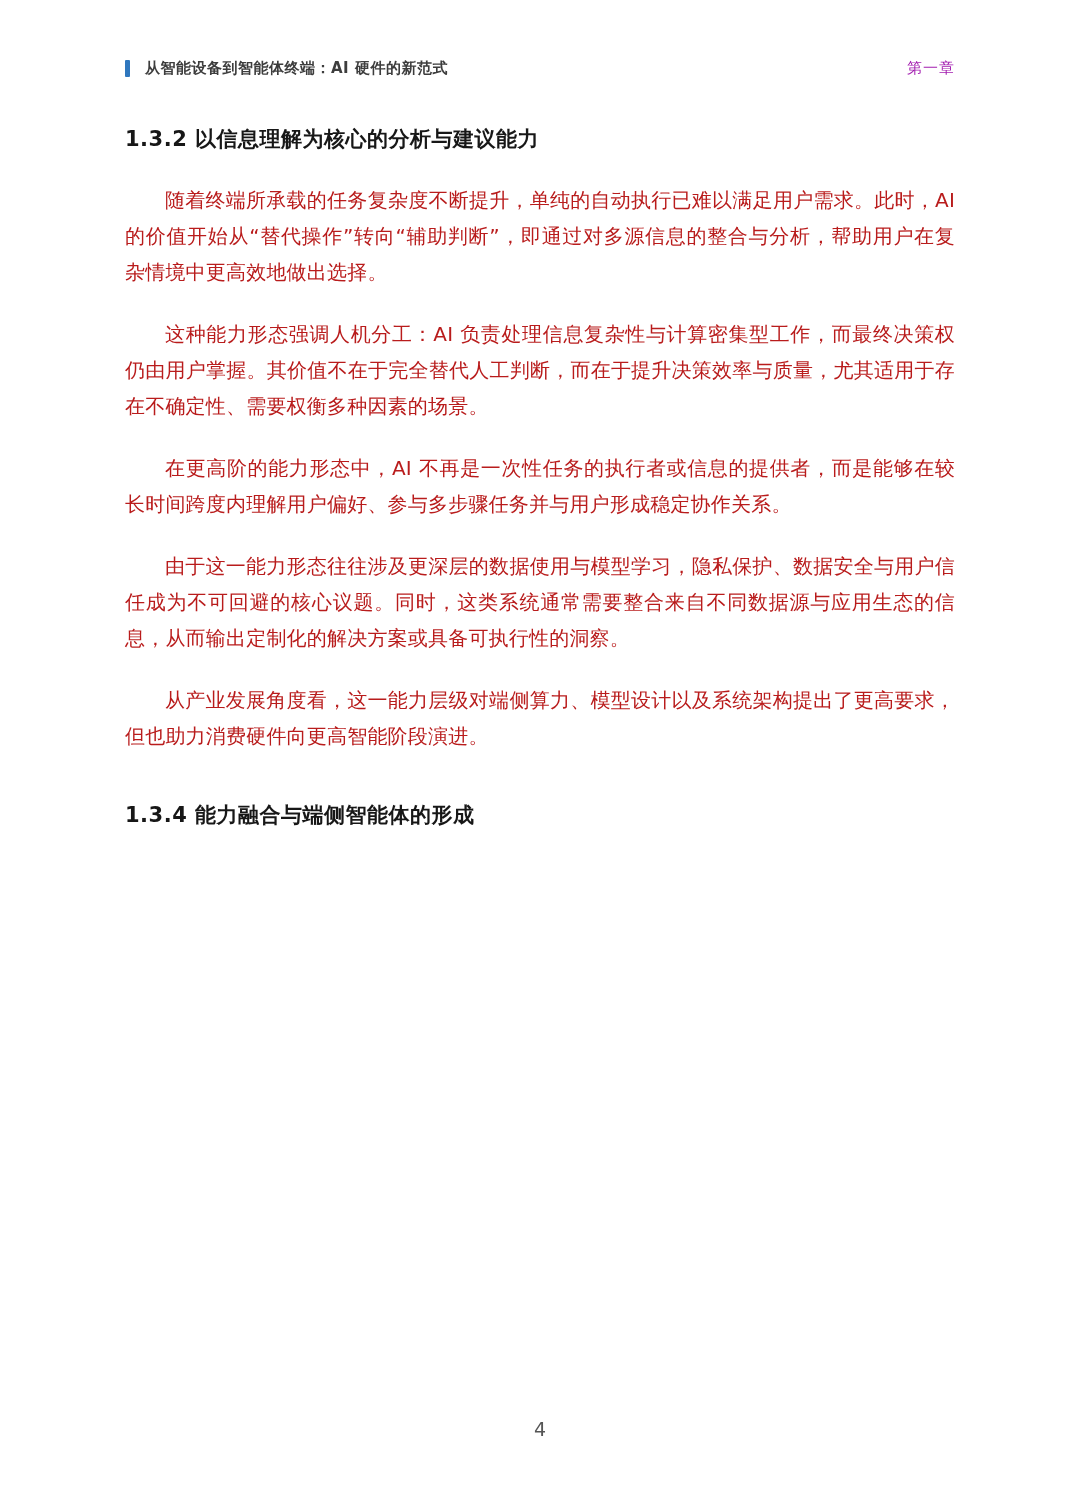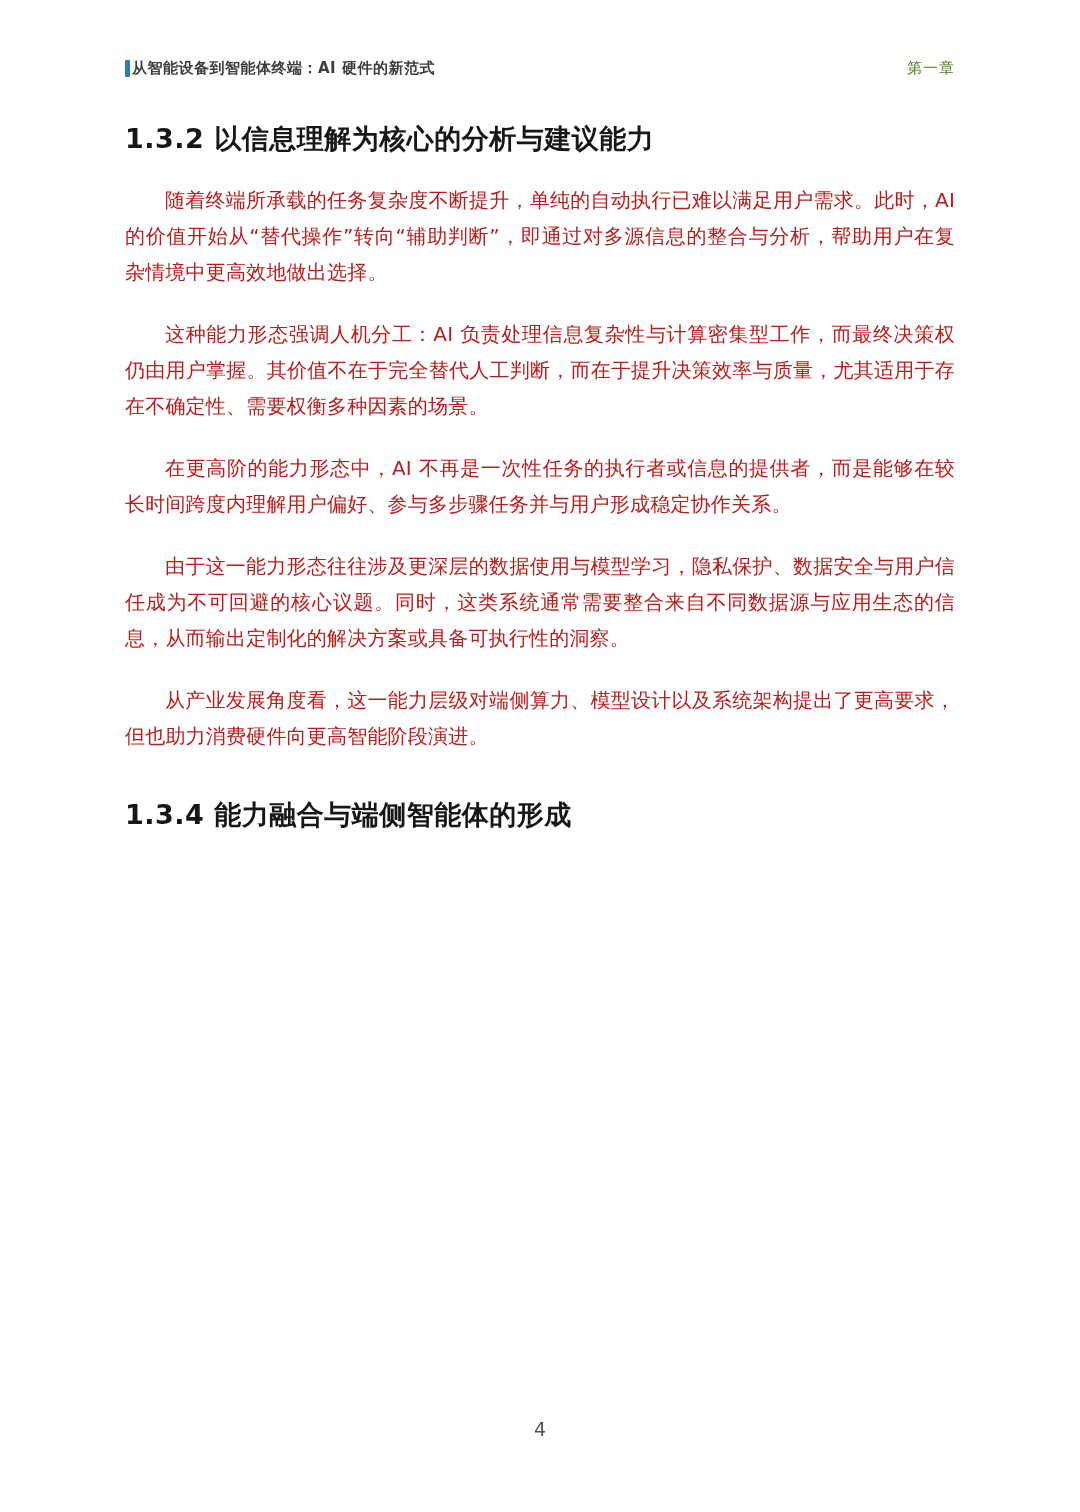"从智能设备到智能体终端：AI 硬件的新范式" .header-left { gap: 2px -> 15px }
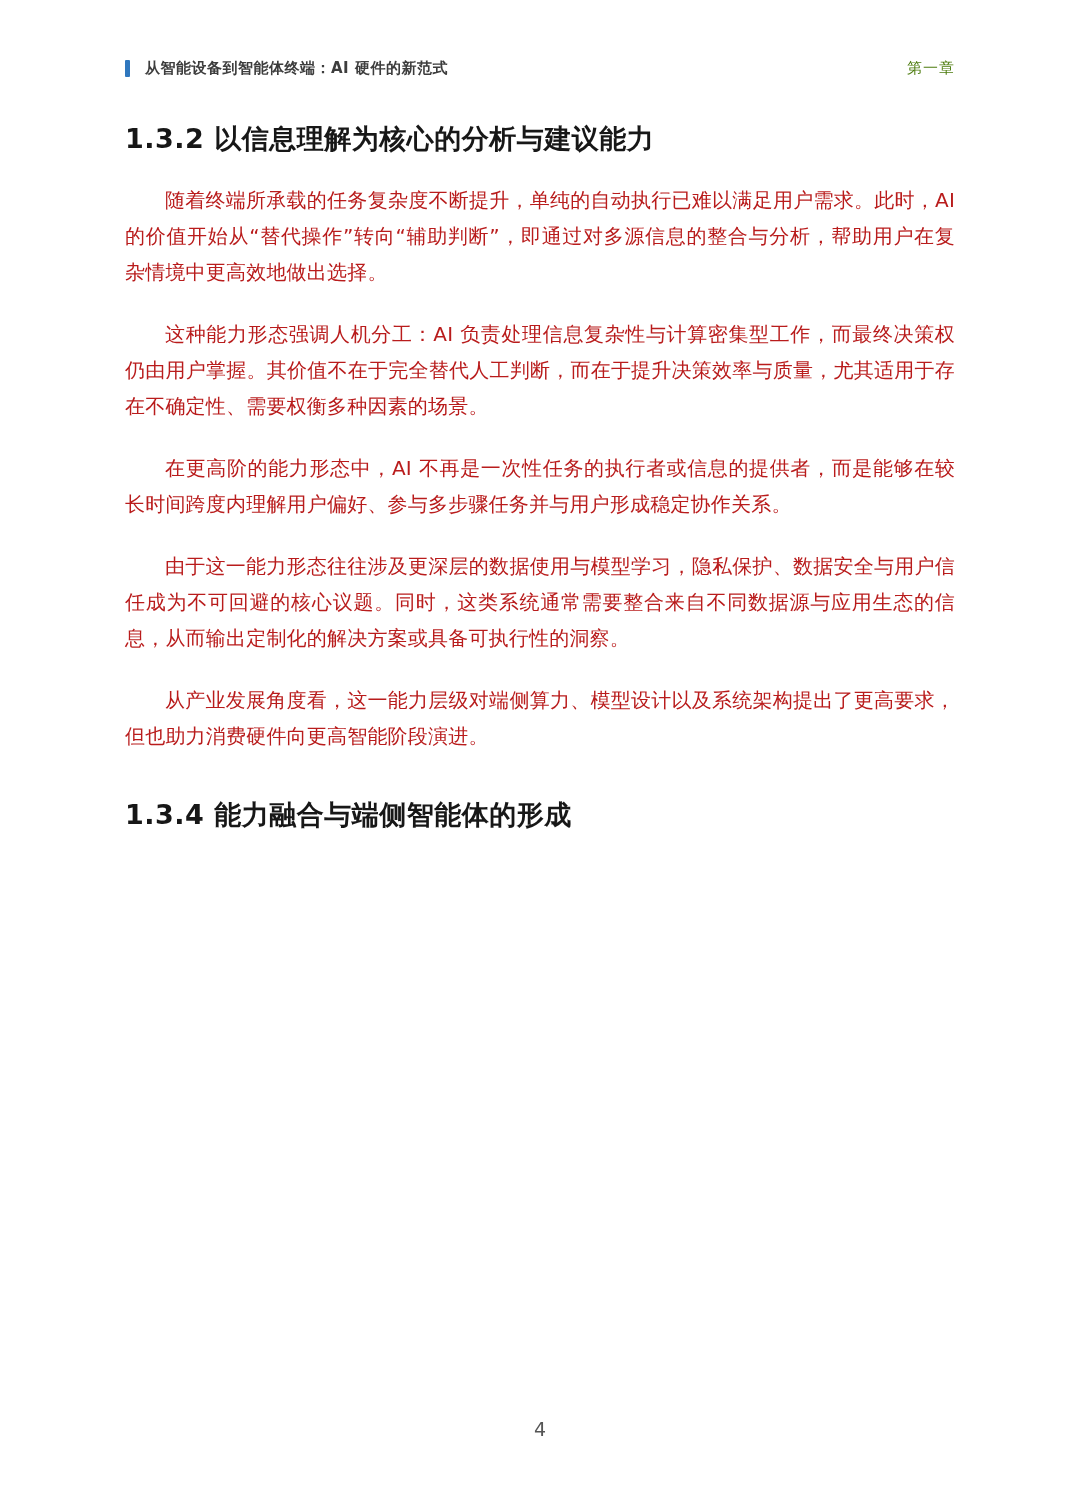"第一章" .header-chapter { color: #4d7c0f -> #a21caf }
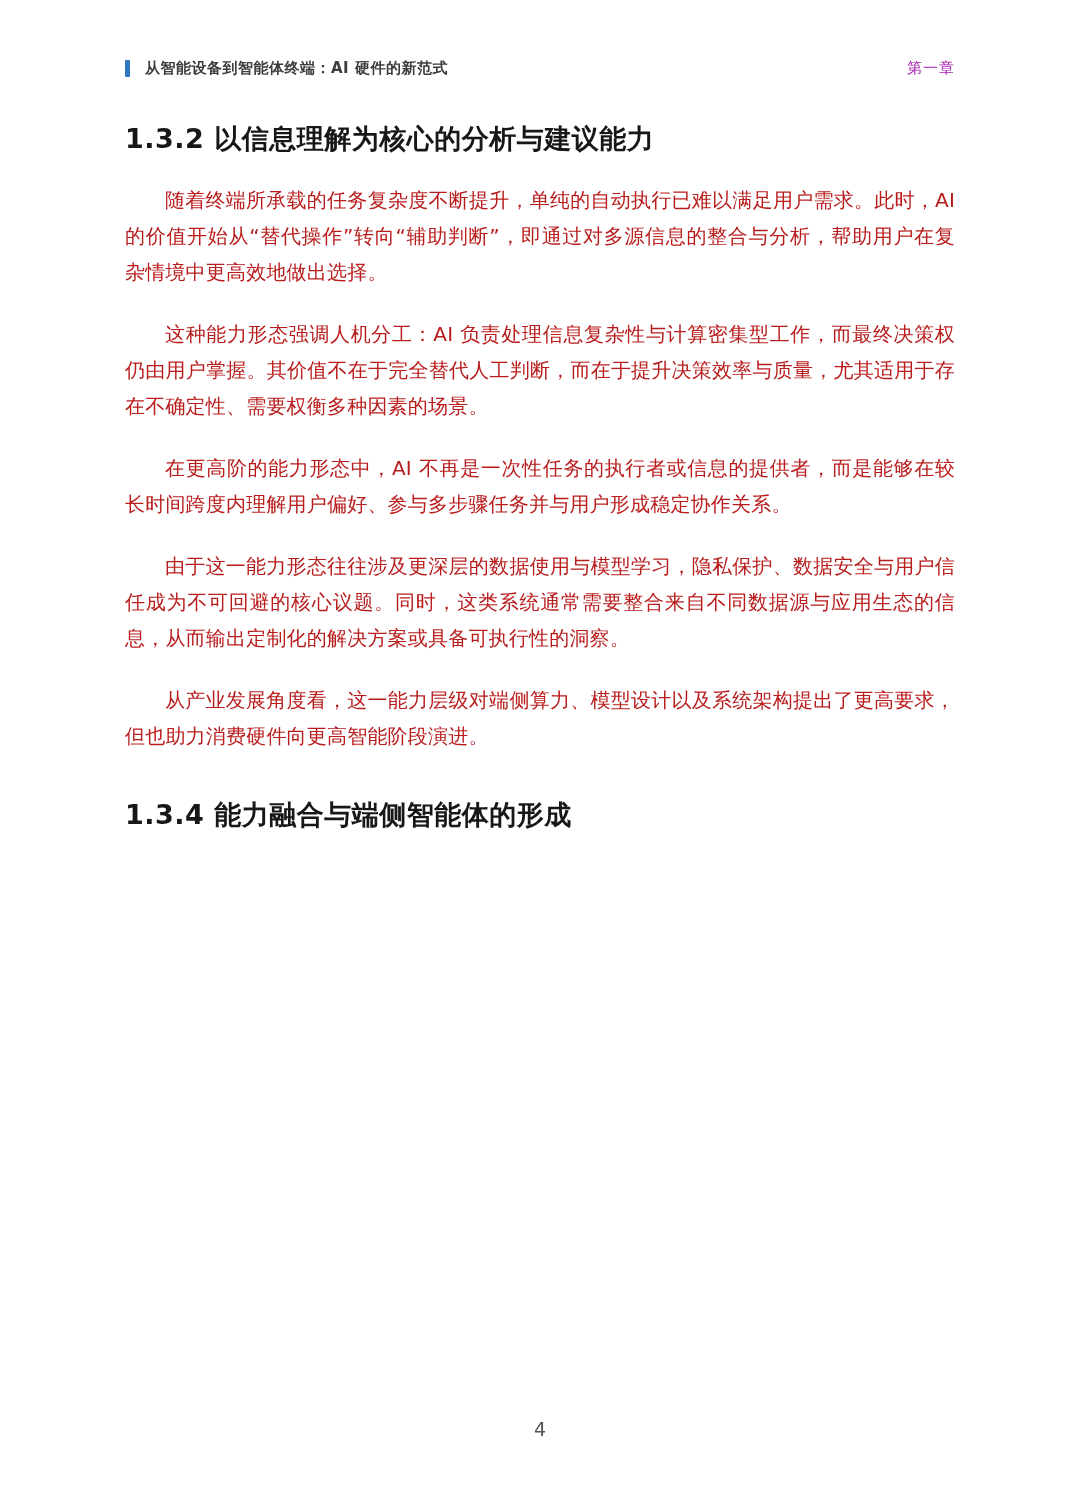"1.3.2 以信息理解为核心的分析与建议能力" h2.section-heading { font-size: 27px -> 21px }
